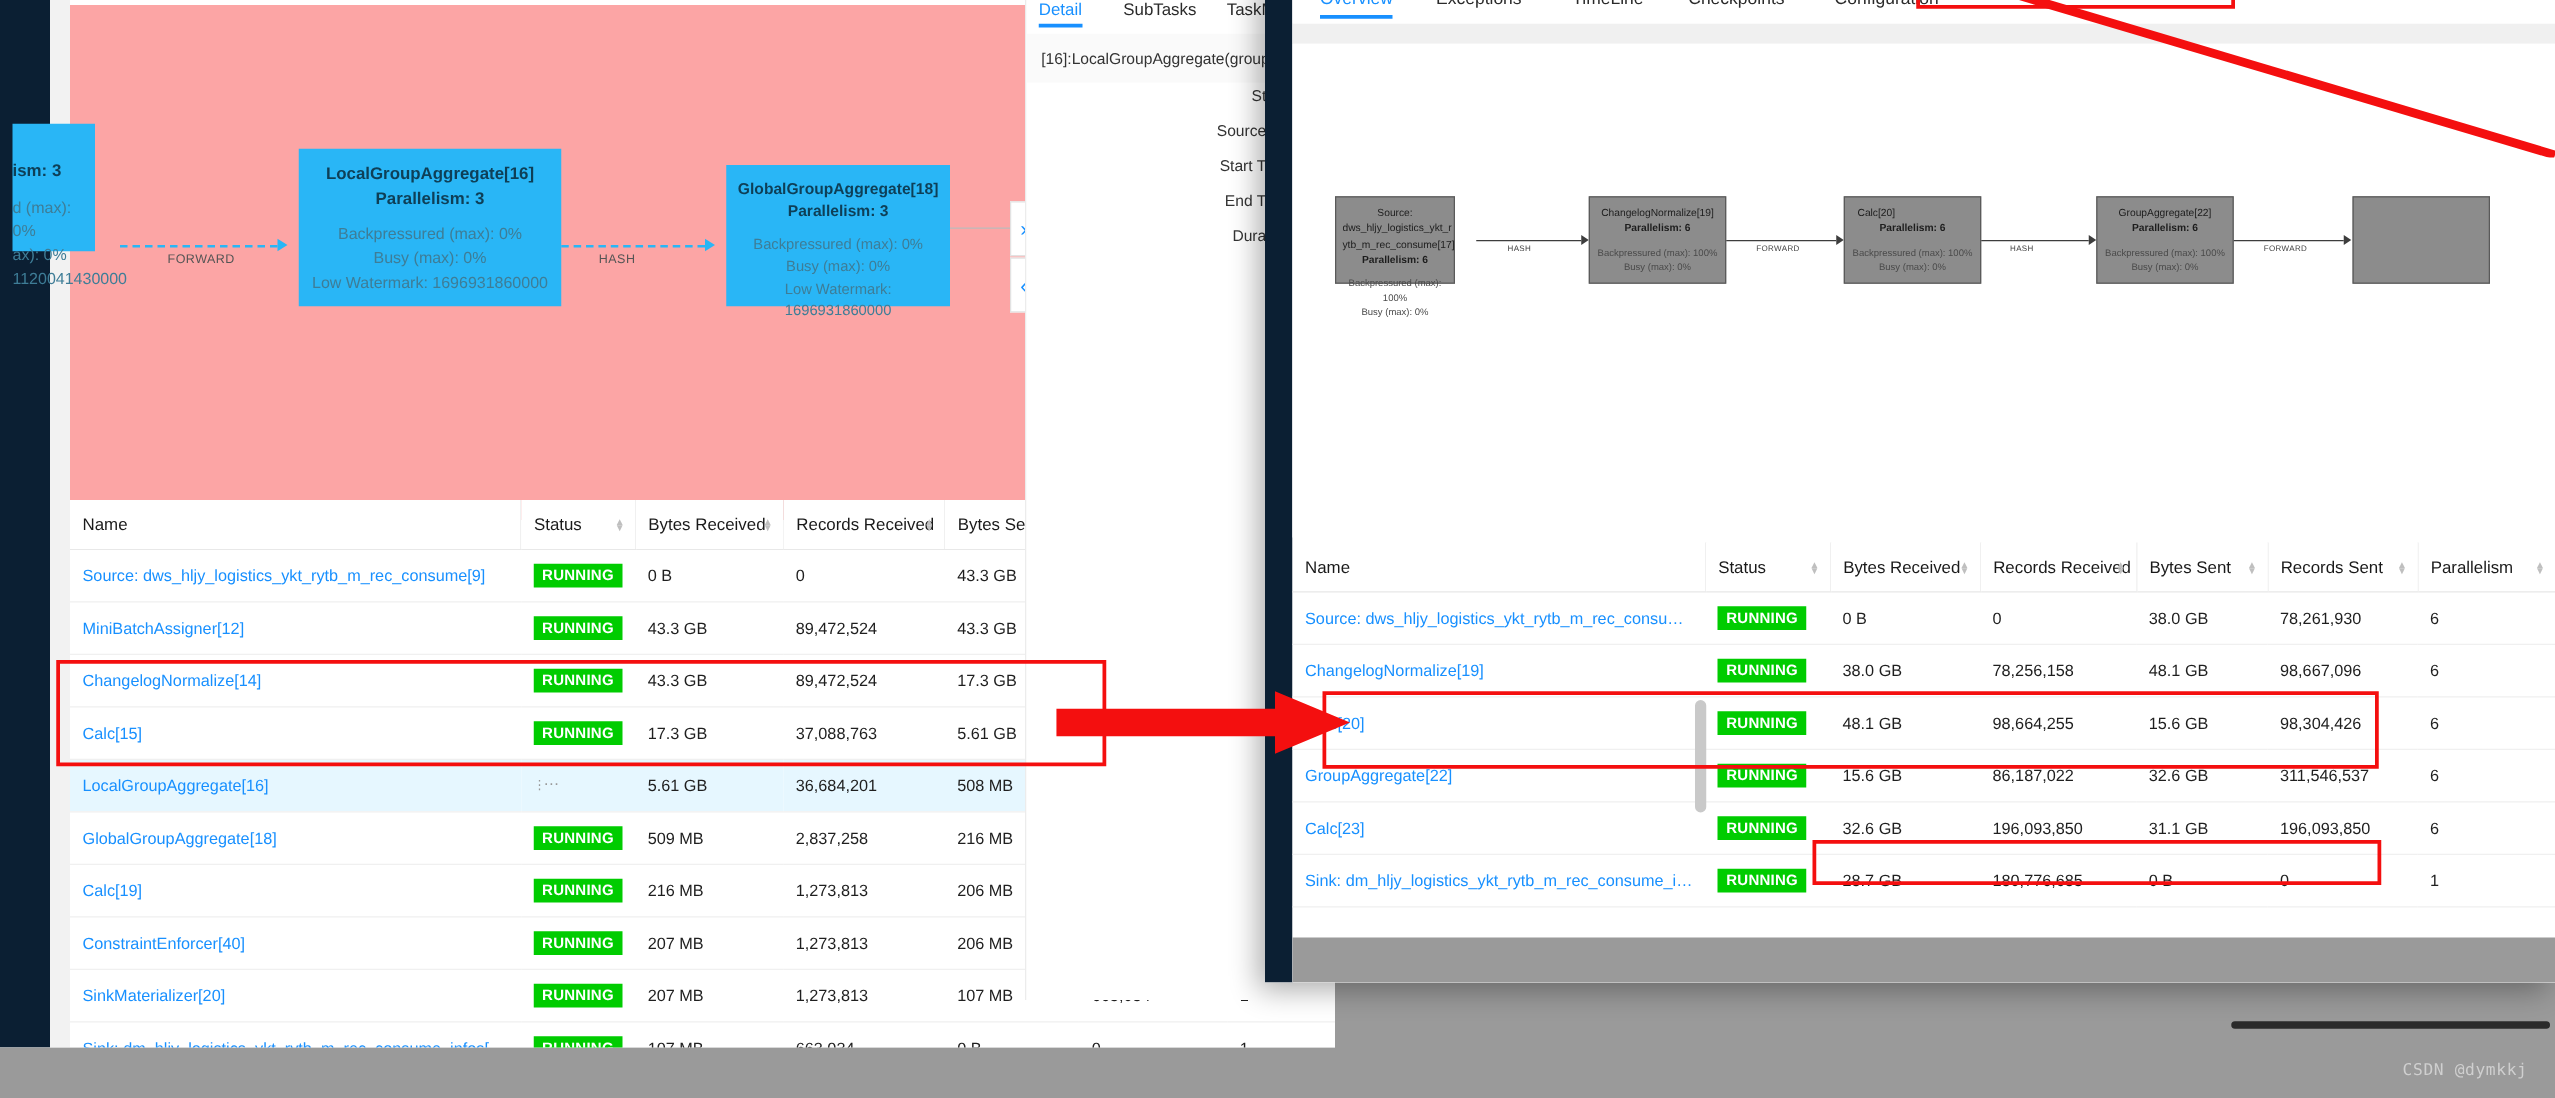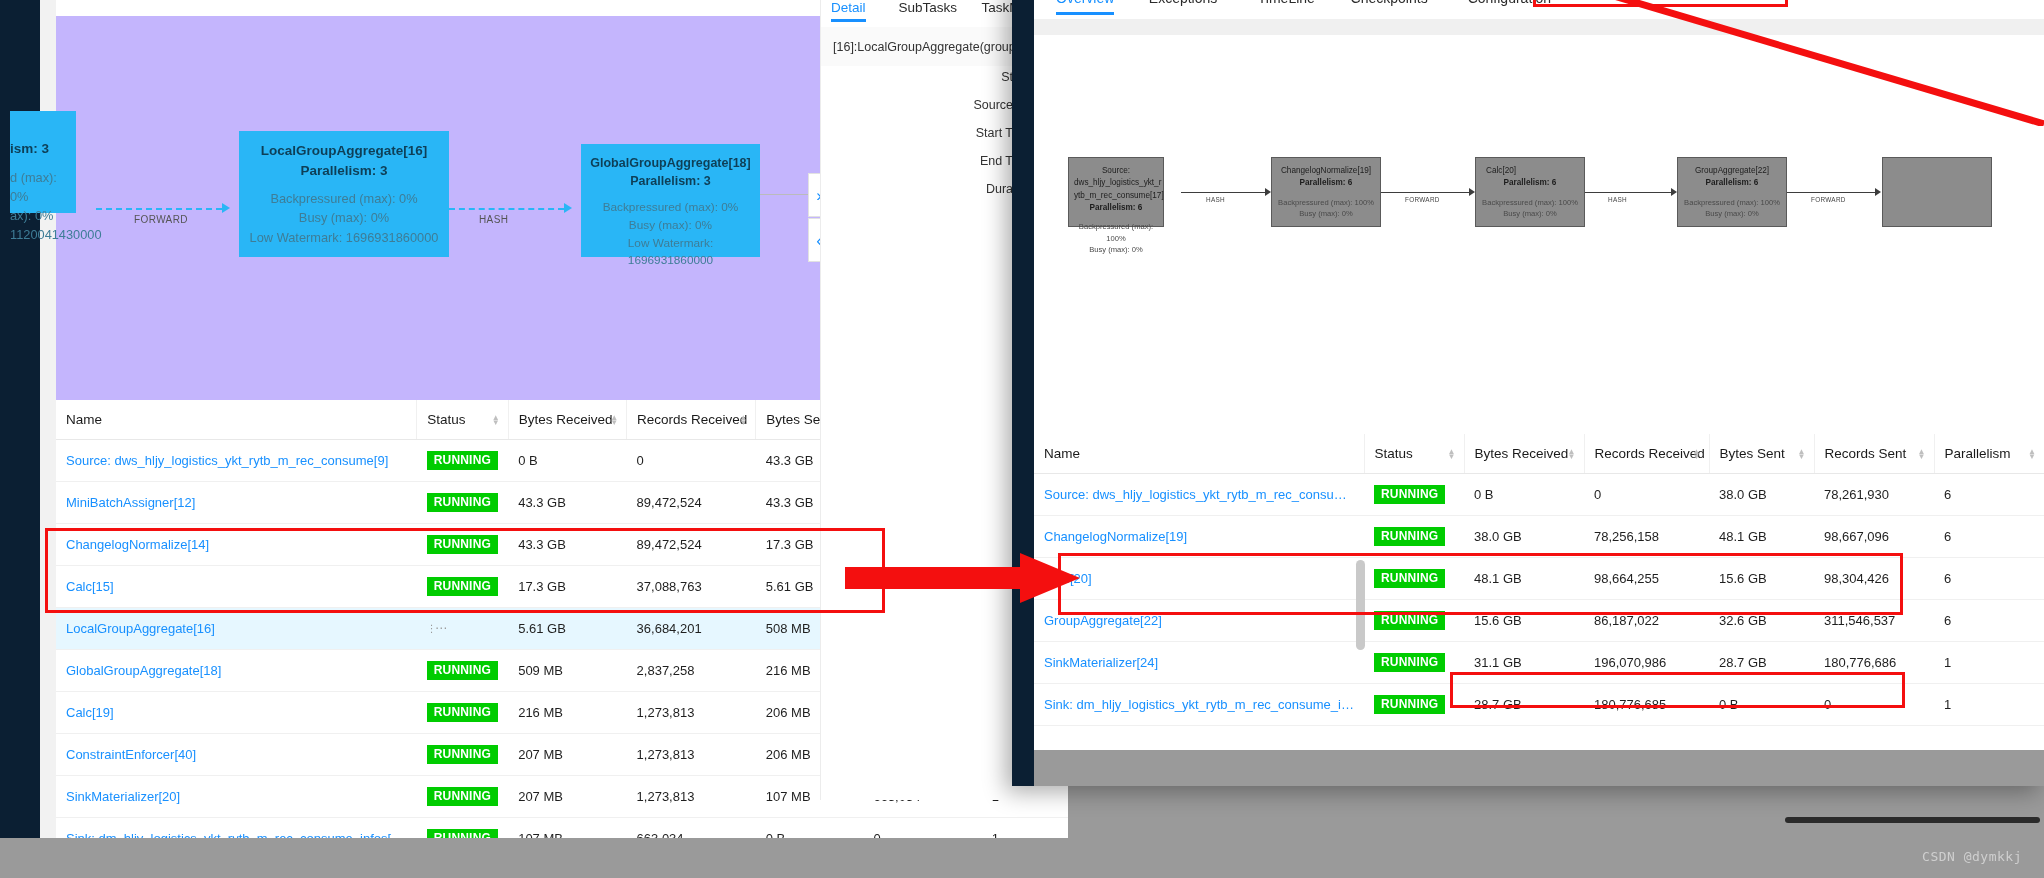"ism: 3" #back-graph { background: #c4b5fd -> #fca5a5; top: 16px -> 4px }
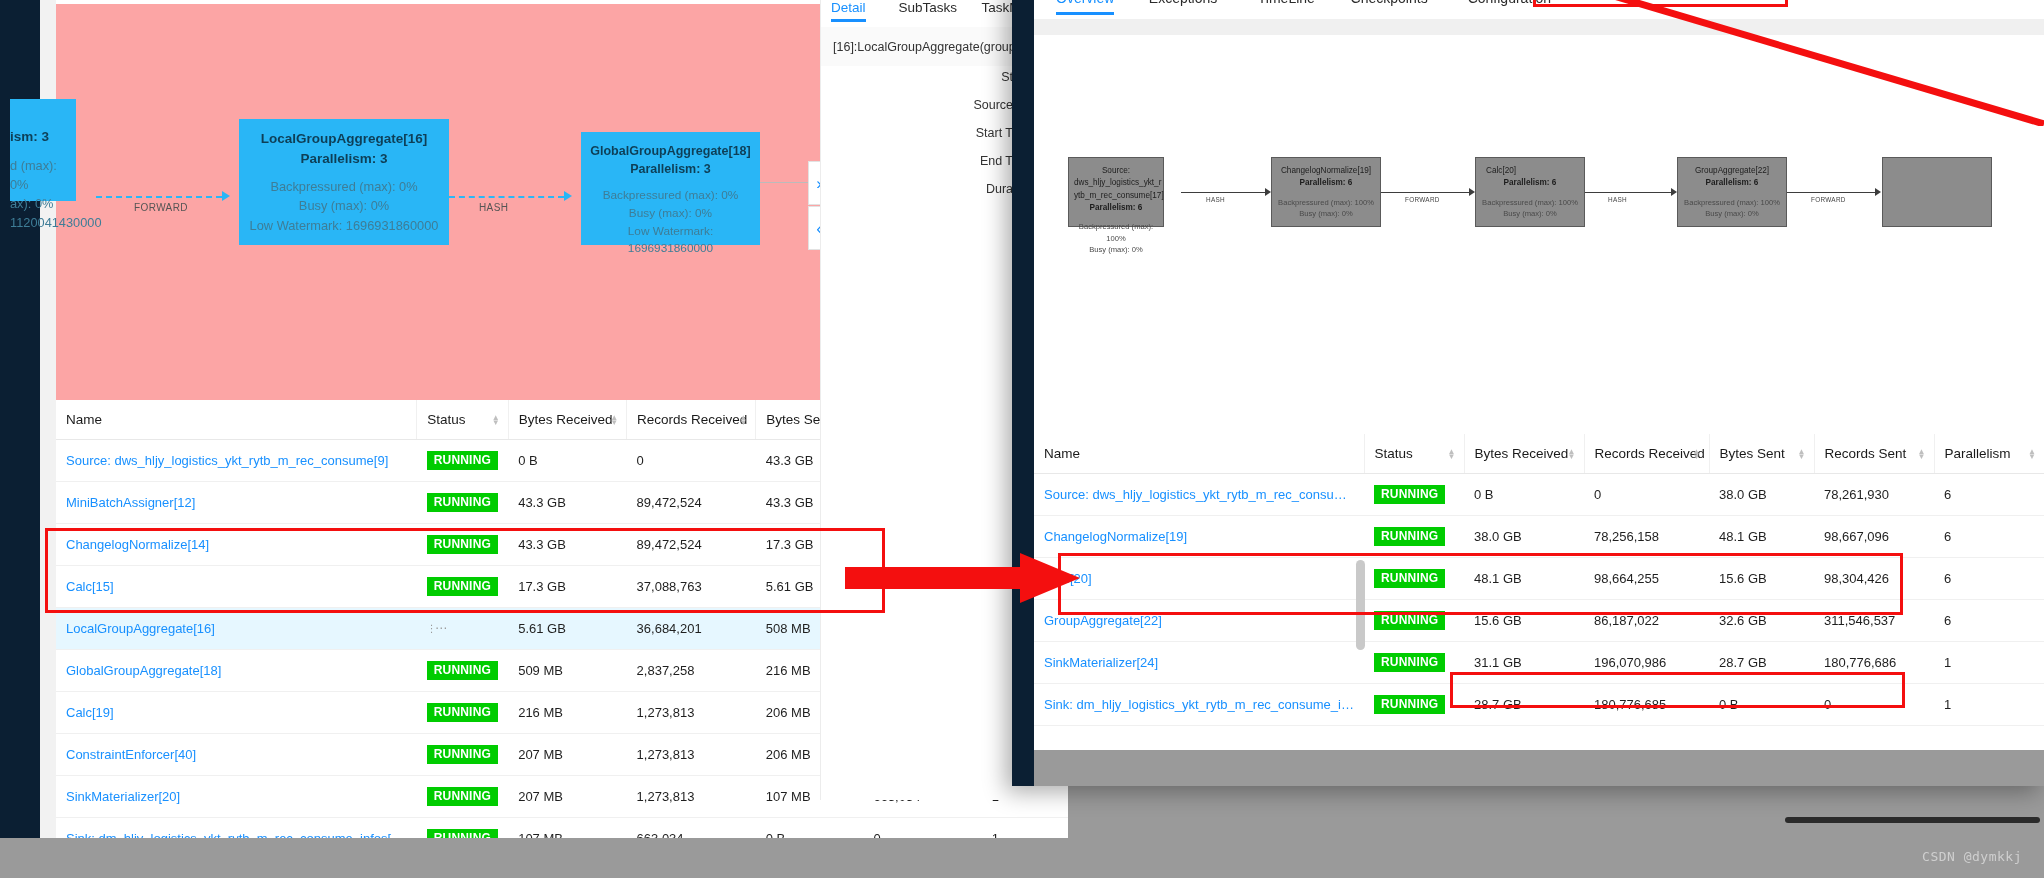"Calc[23]" tr { html: none -> <tr> <td>Calc[23]</td> <td><span>RUNNING</span></td> <td>32.6 GB</td> <td>196,093,850</td> <td>31.1 GB</td> <td>196,093,850</td> <td>6</td> </tr> }
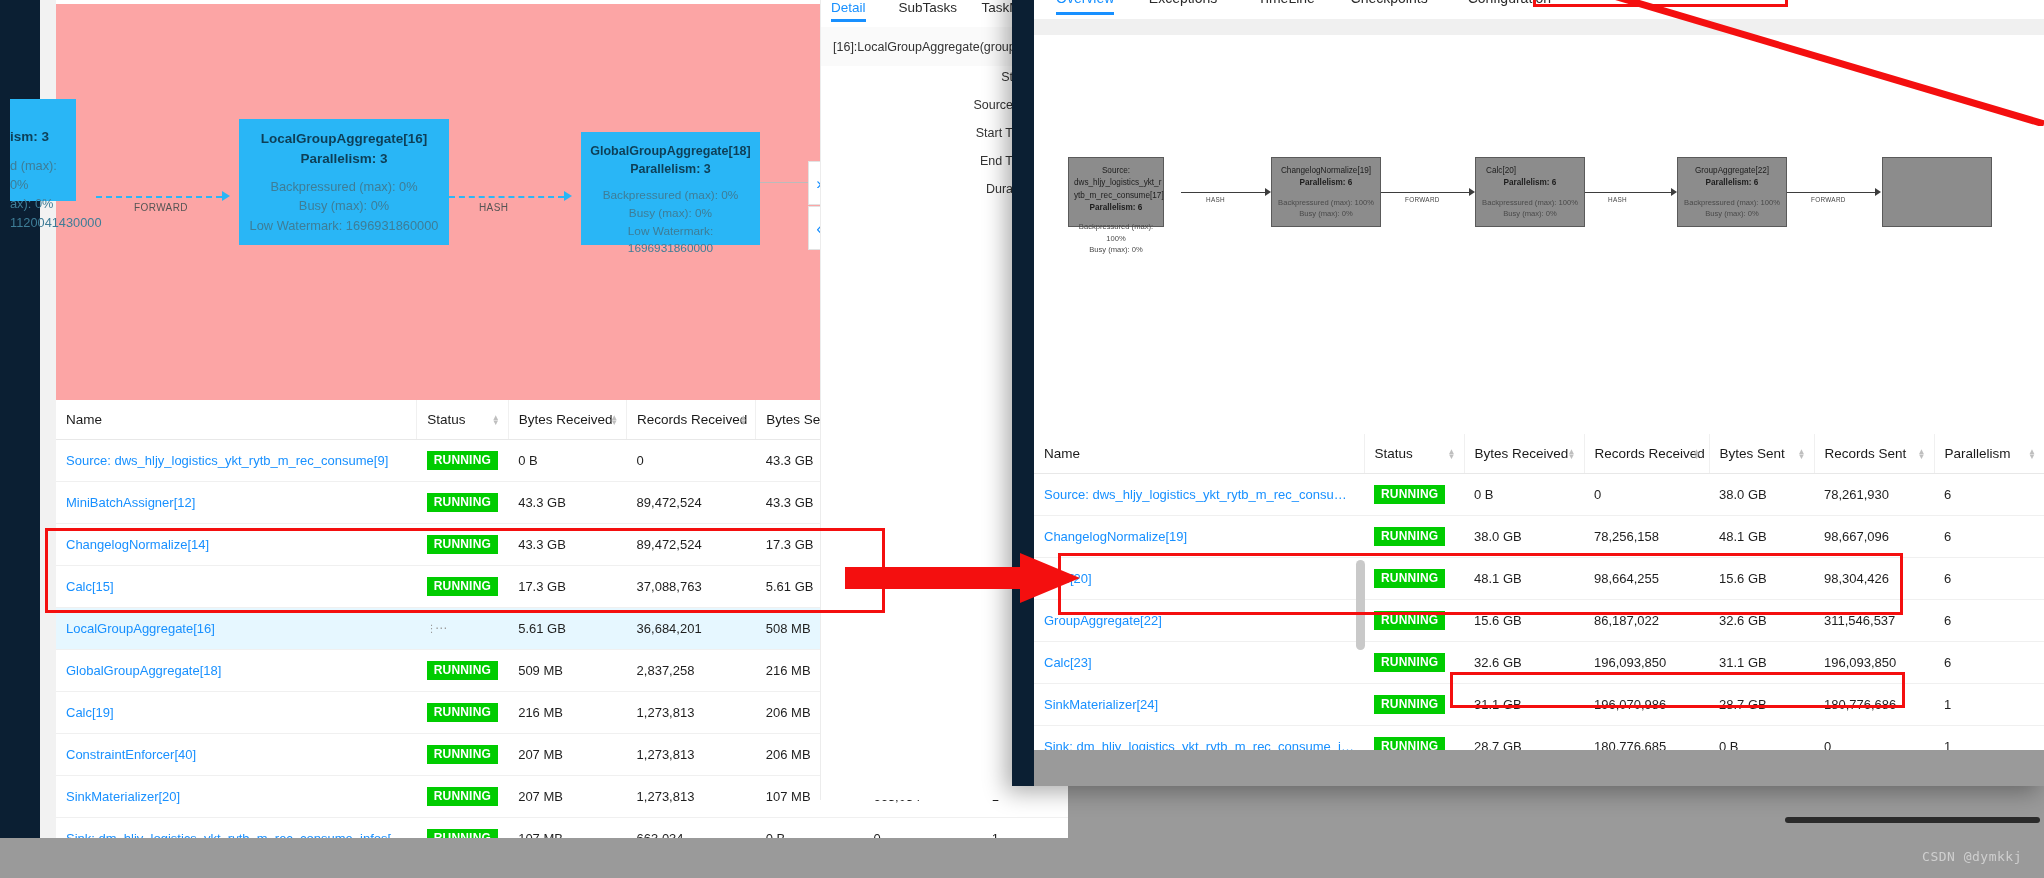"SinkMaterializer[24]" tr { html: <tr> <td>SinkMaterializer[24]</td> <td><span>RUNNING</span></td> <td>31.1 GB</td> <td>196,070,986</td> <td>28.7 GB</td> <td>180,776,686</td> <td>1</td> </tr> -> none }
